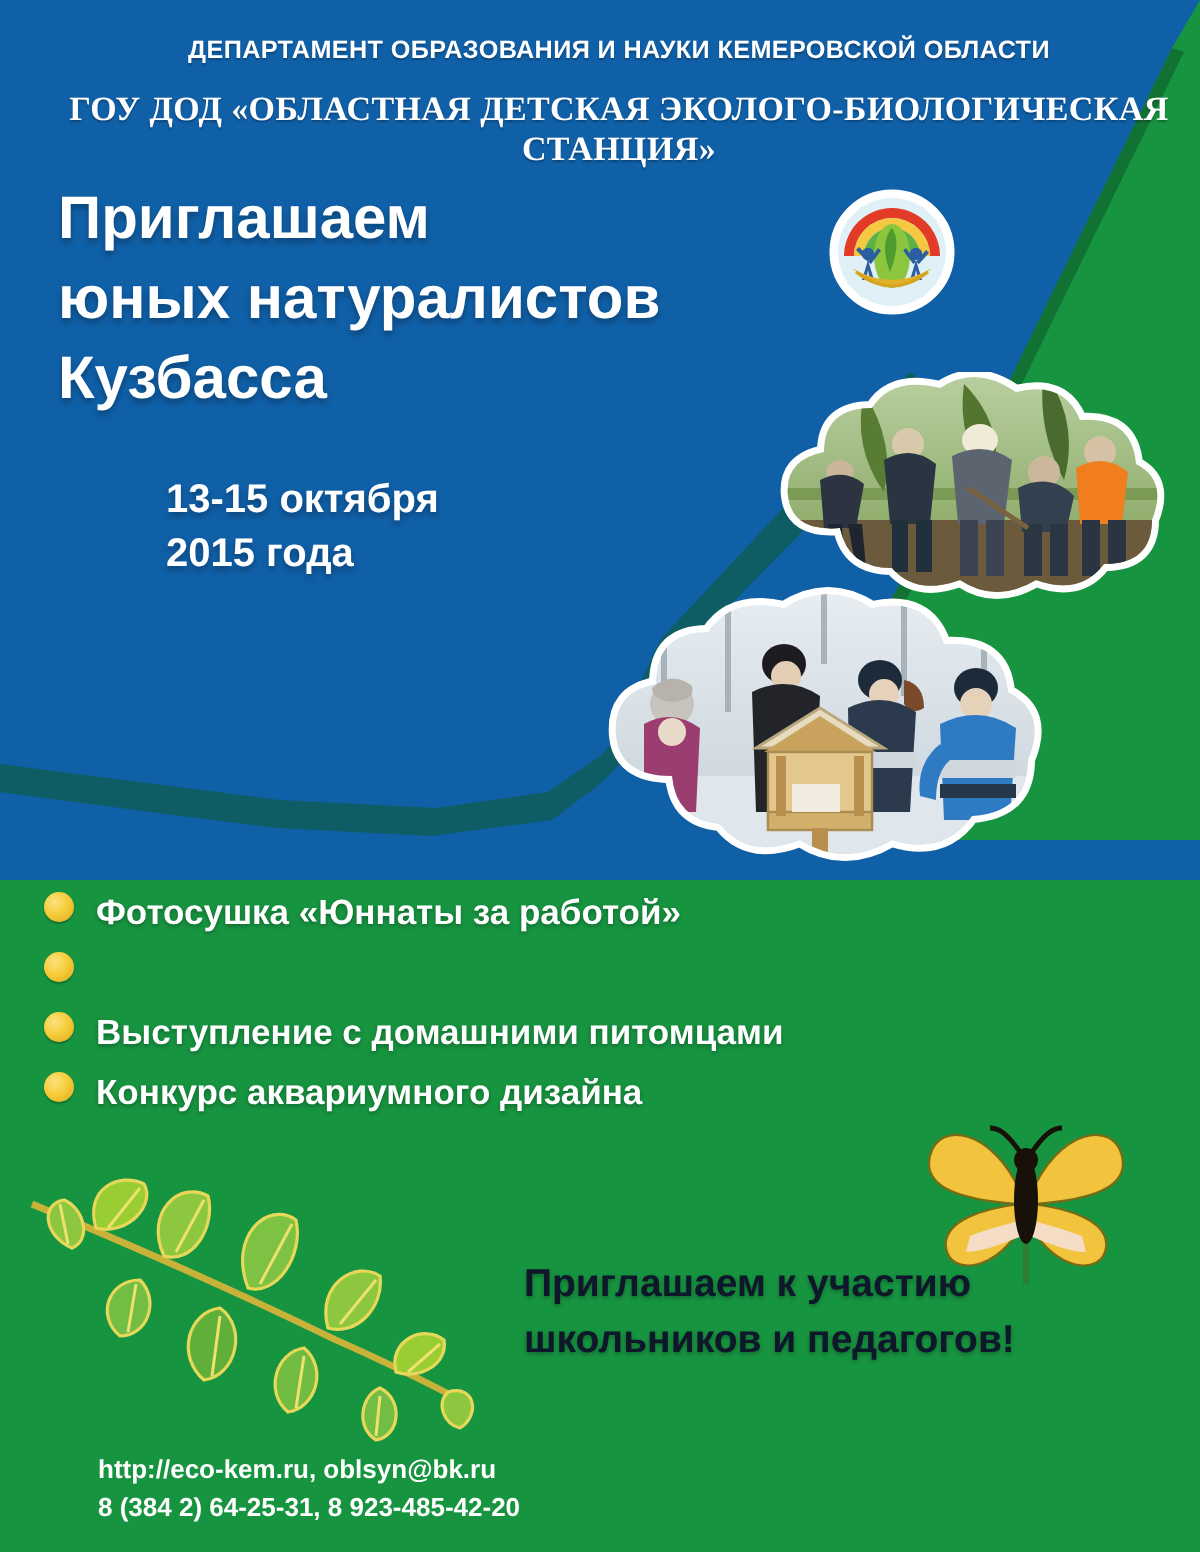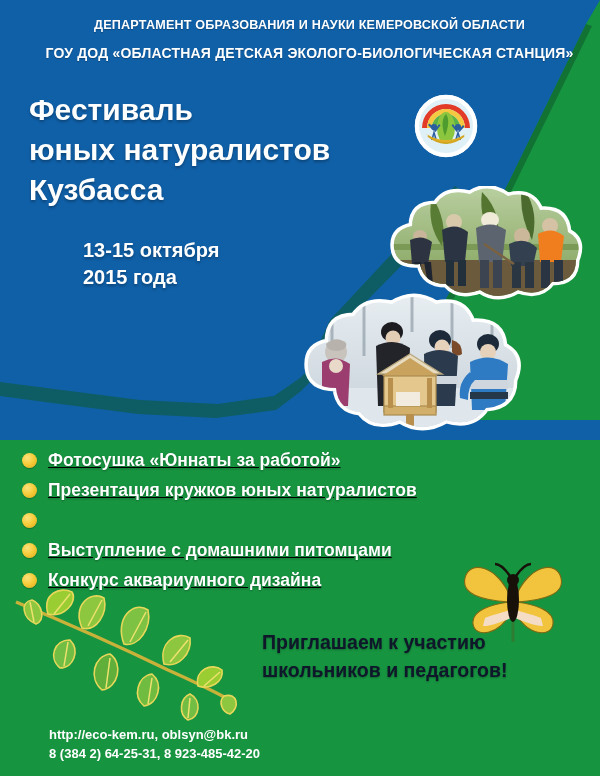"ГОУ ДОД «ОБЛАСТНАЯ ДЕТСКАЯ" .header .line2 { font-family: none -> Liberation Serif, serif; font-size: 14px -> 17px }
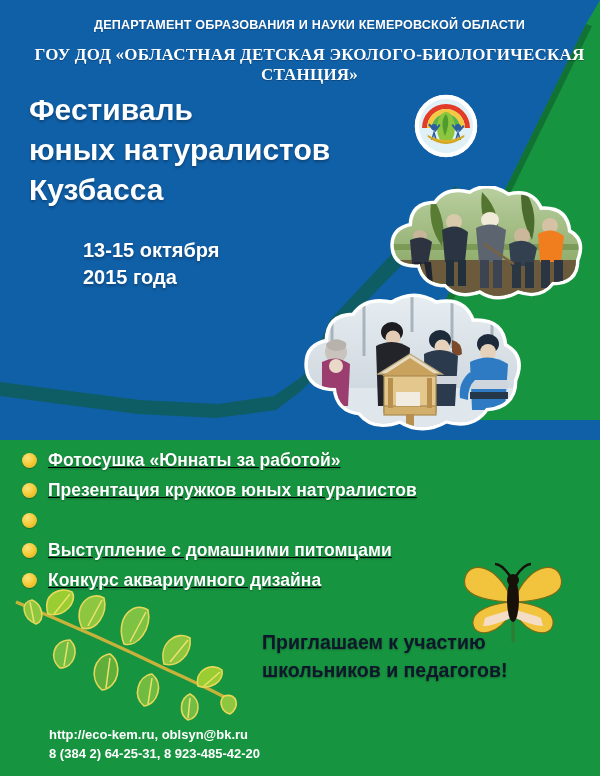"Фестиваль" div { text: Фестиваль -> Приглашаем }
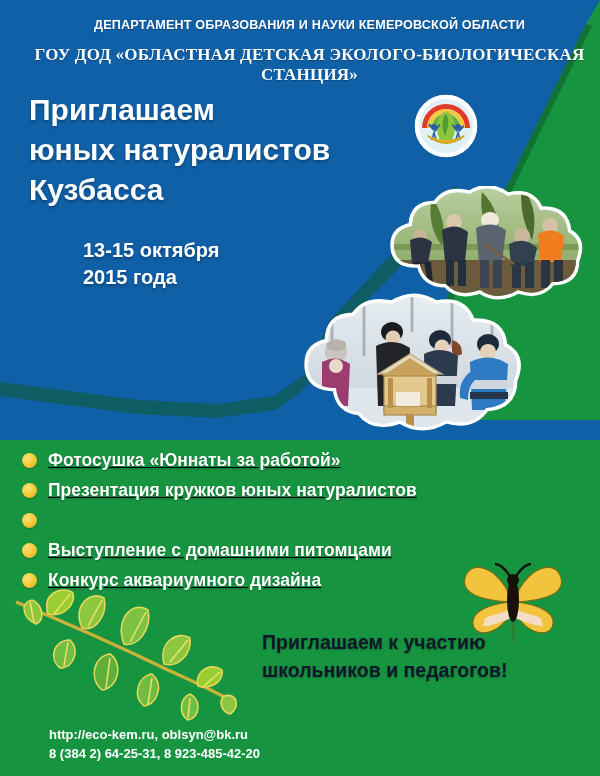"Фотосушка «Юннаты за работой»" .bullet-row { align-items: center -> none; text-decoration: underline -> none }
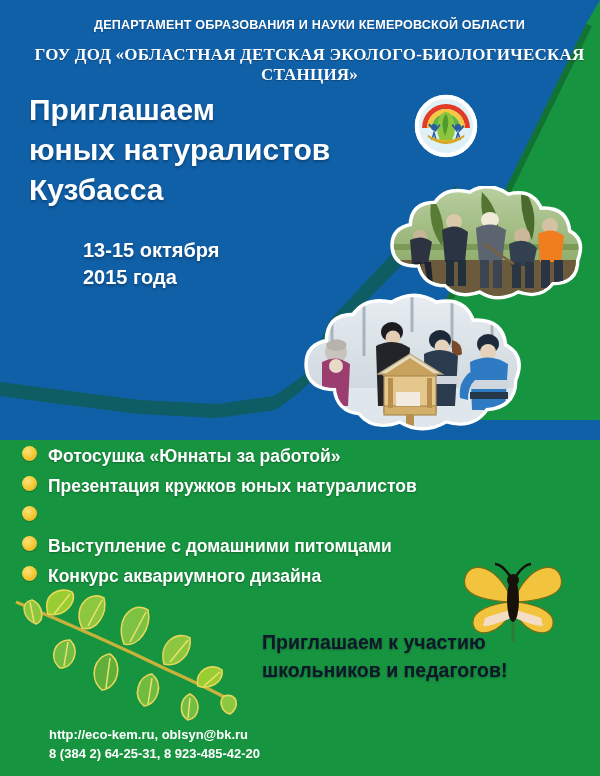"Презентация кружков юных натуралистов" div.bullet-row { html: <div> <span></span> <span>Презентация кружков юных натуралистов</span> </div> -> none }
